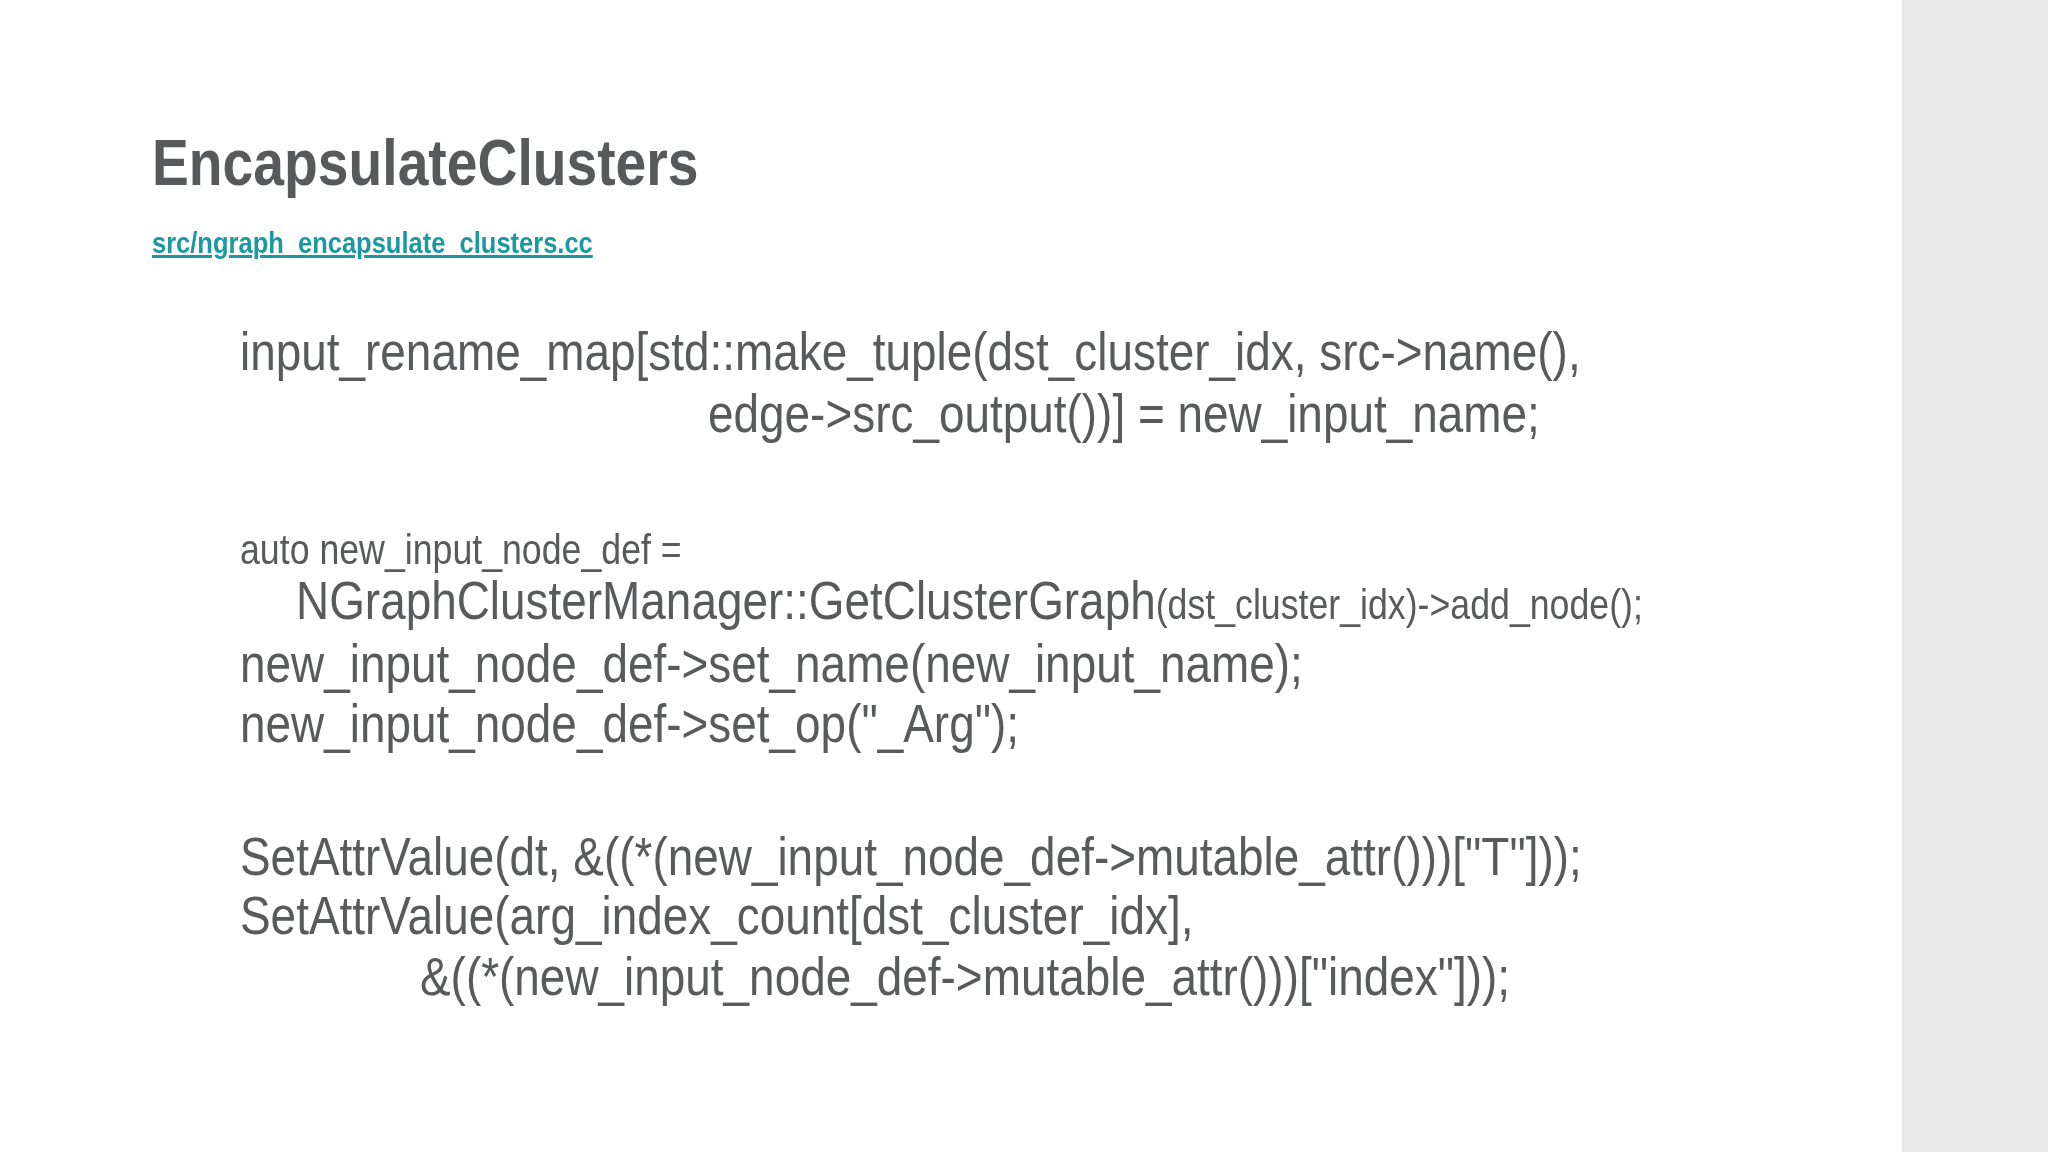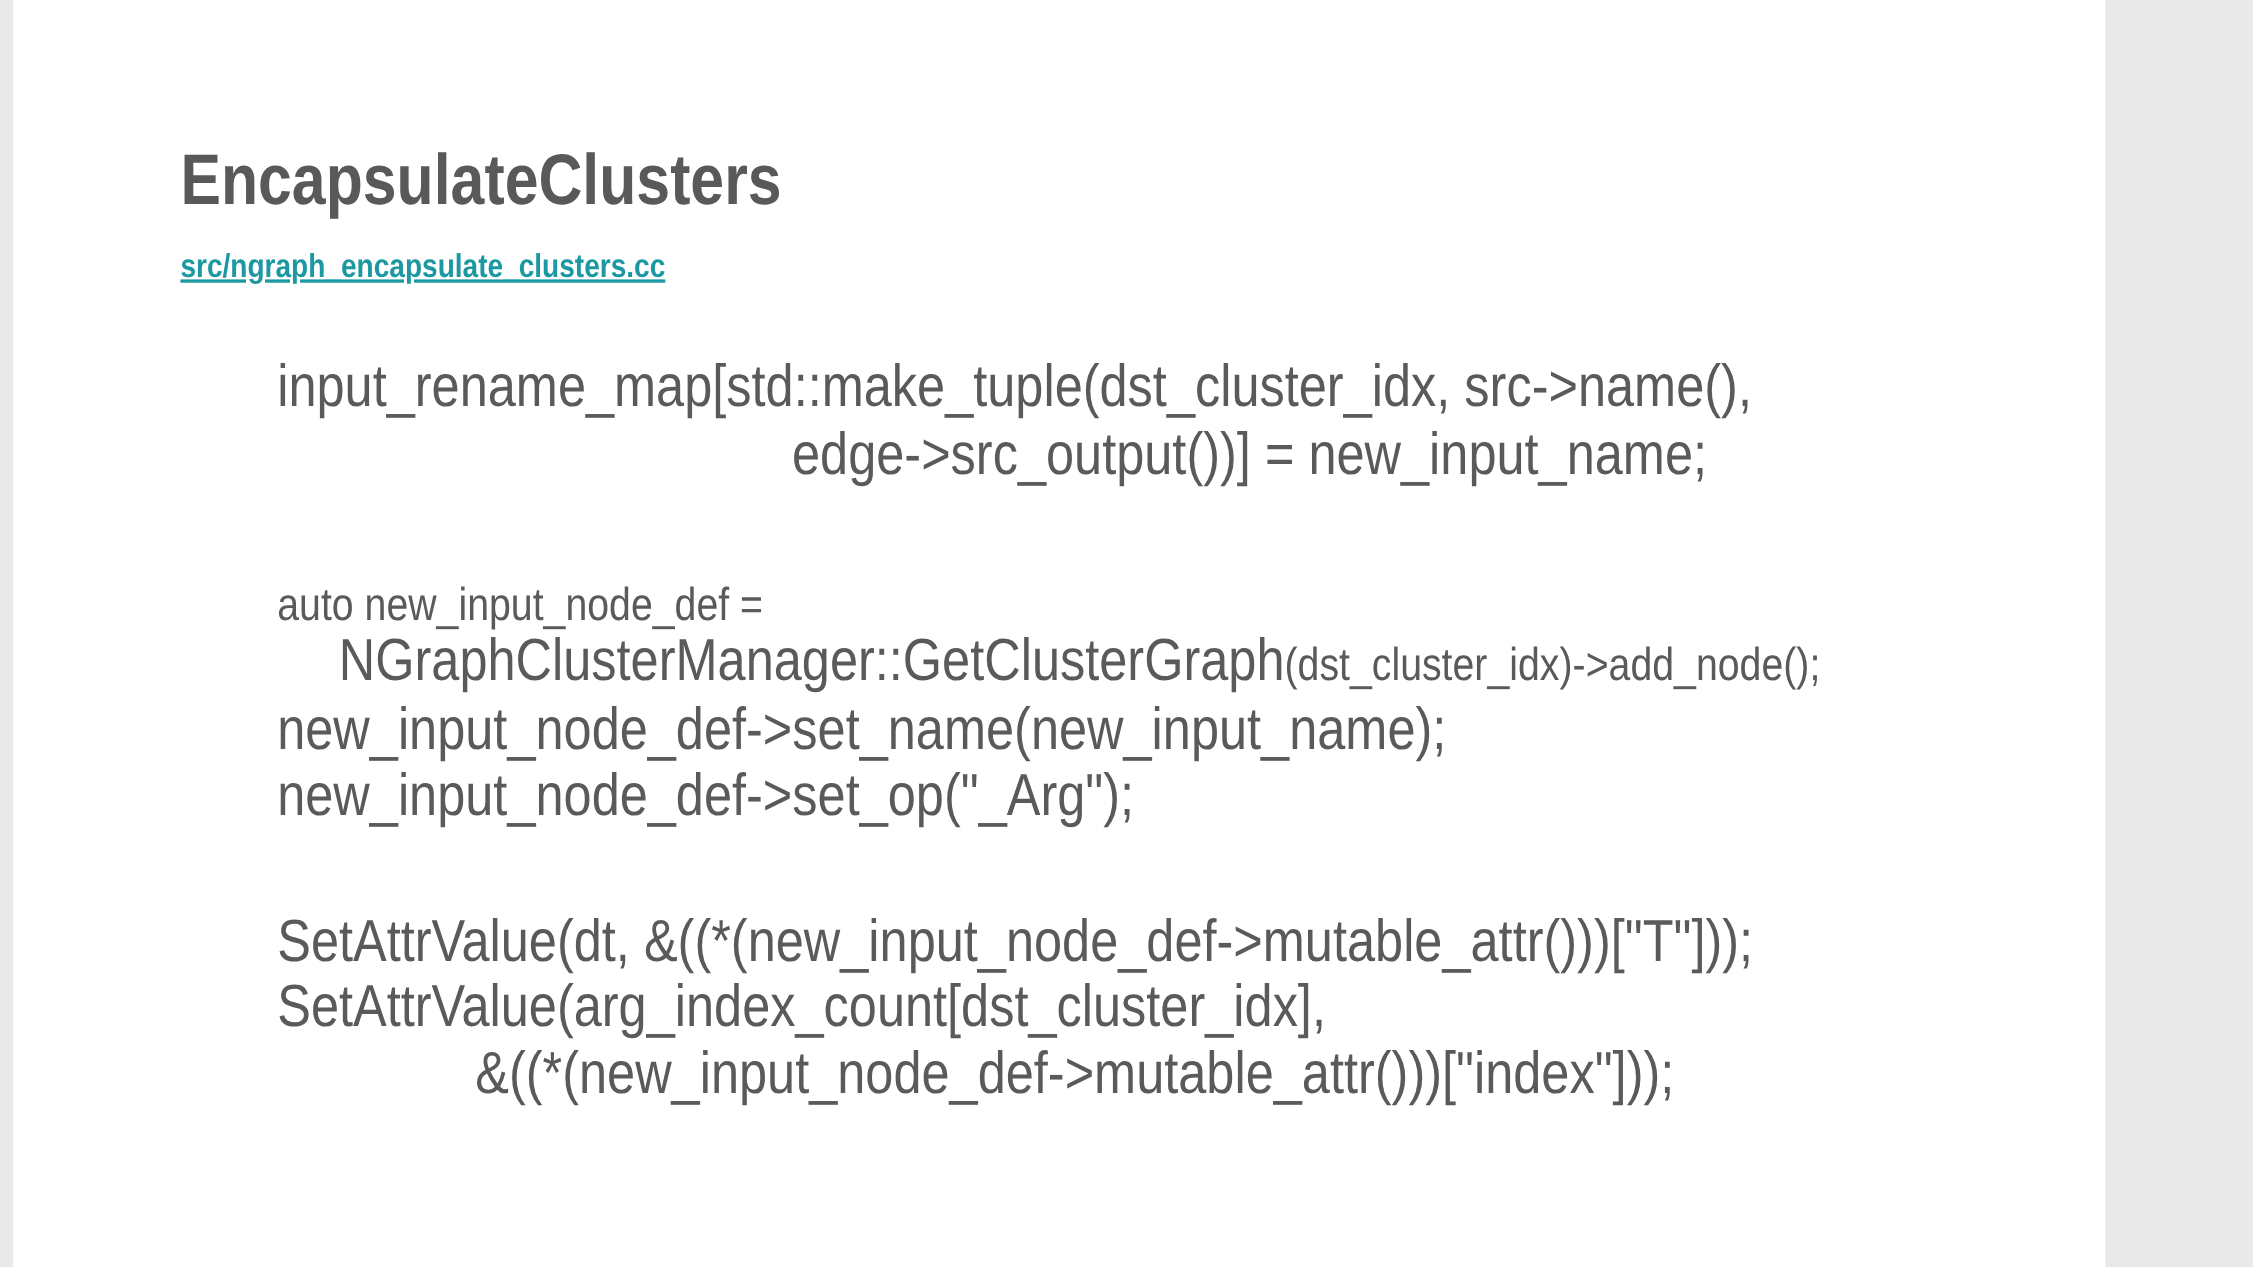"EncapsulateClusters" .slide { margin-left: 12px -> none }
